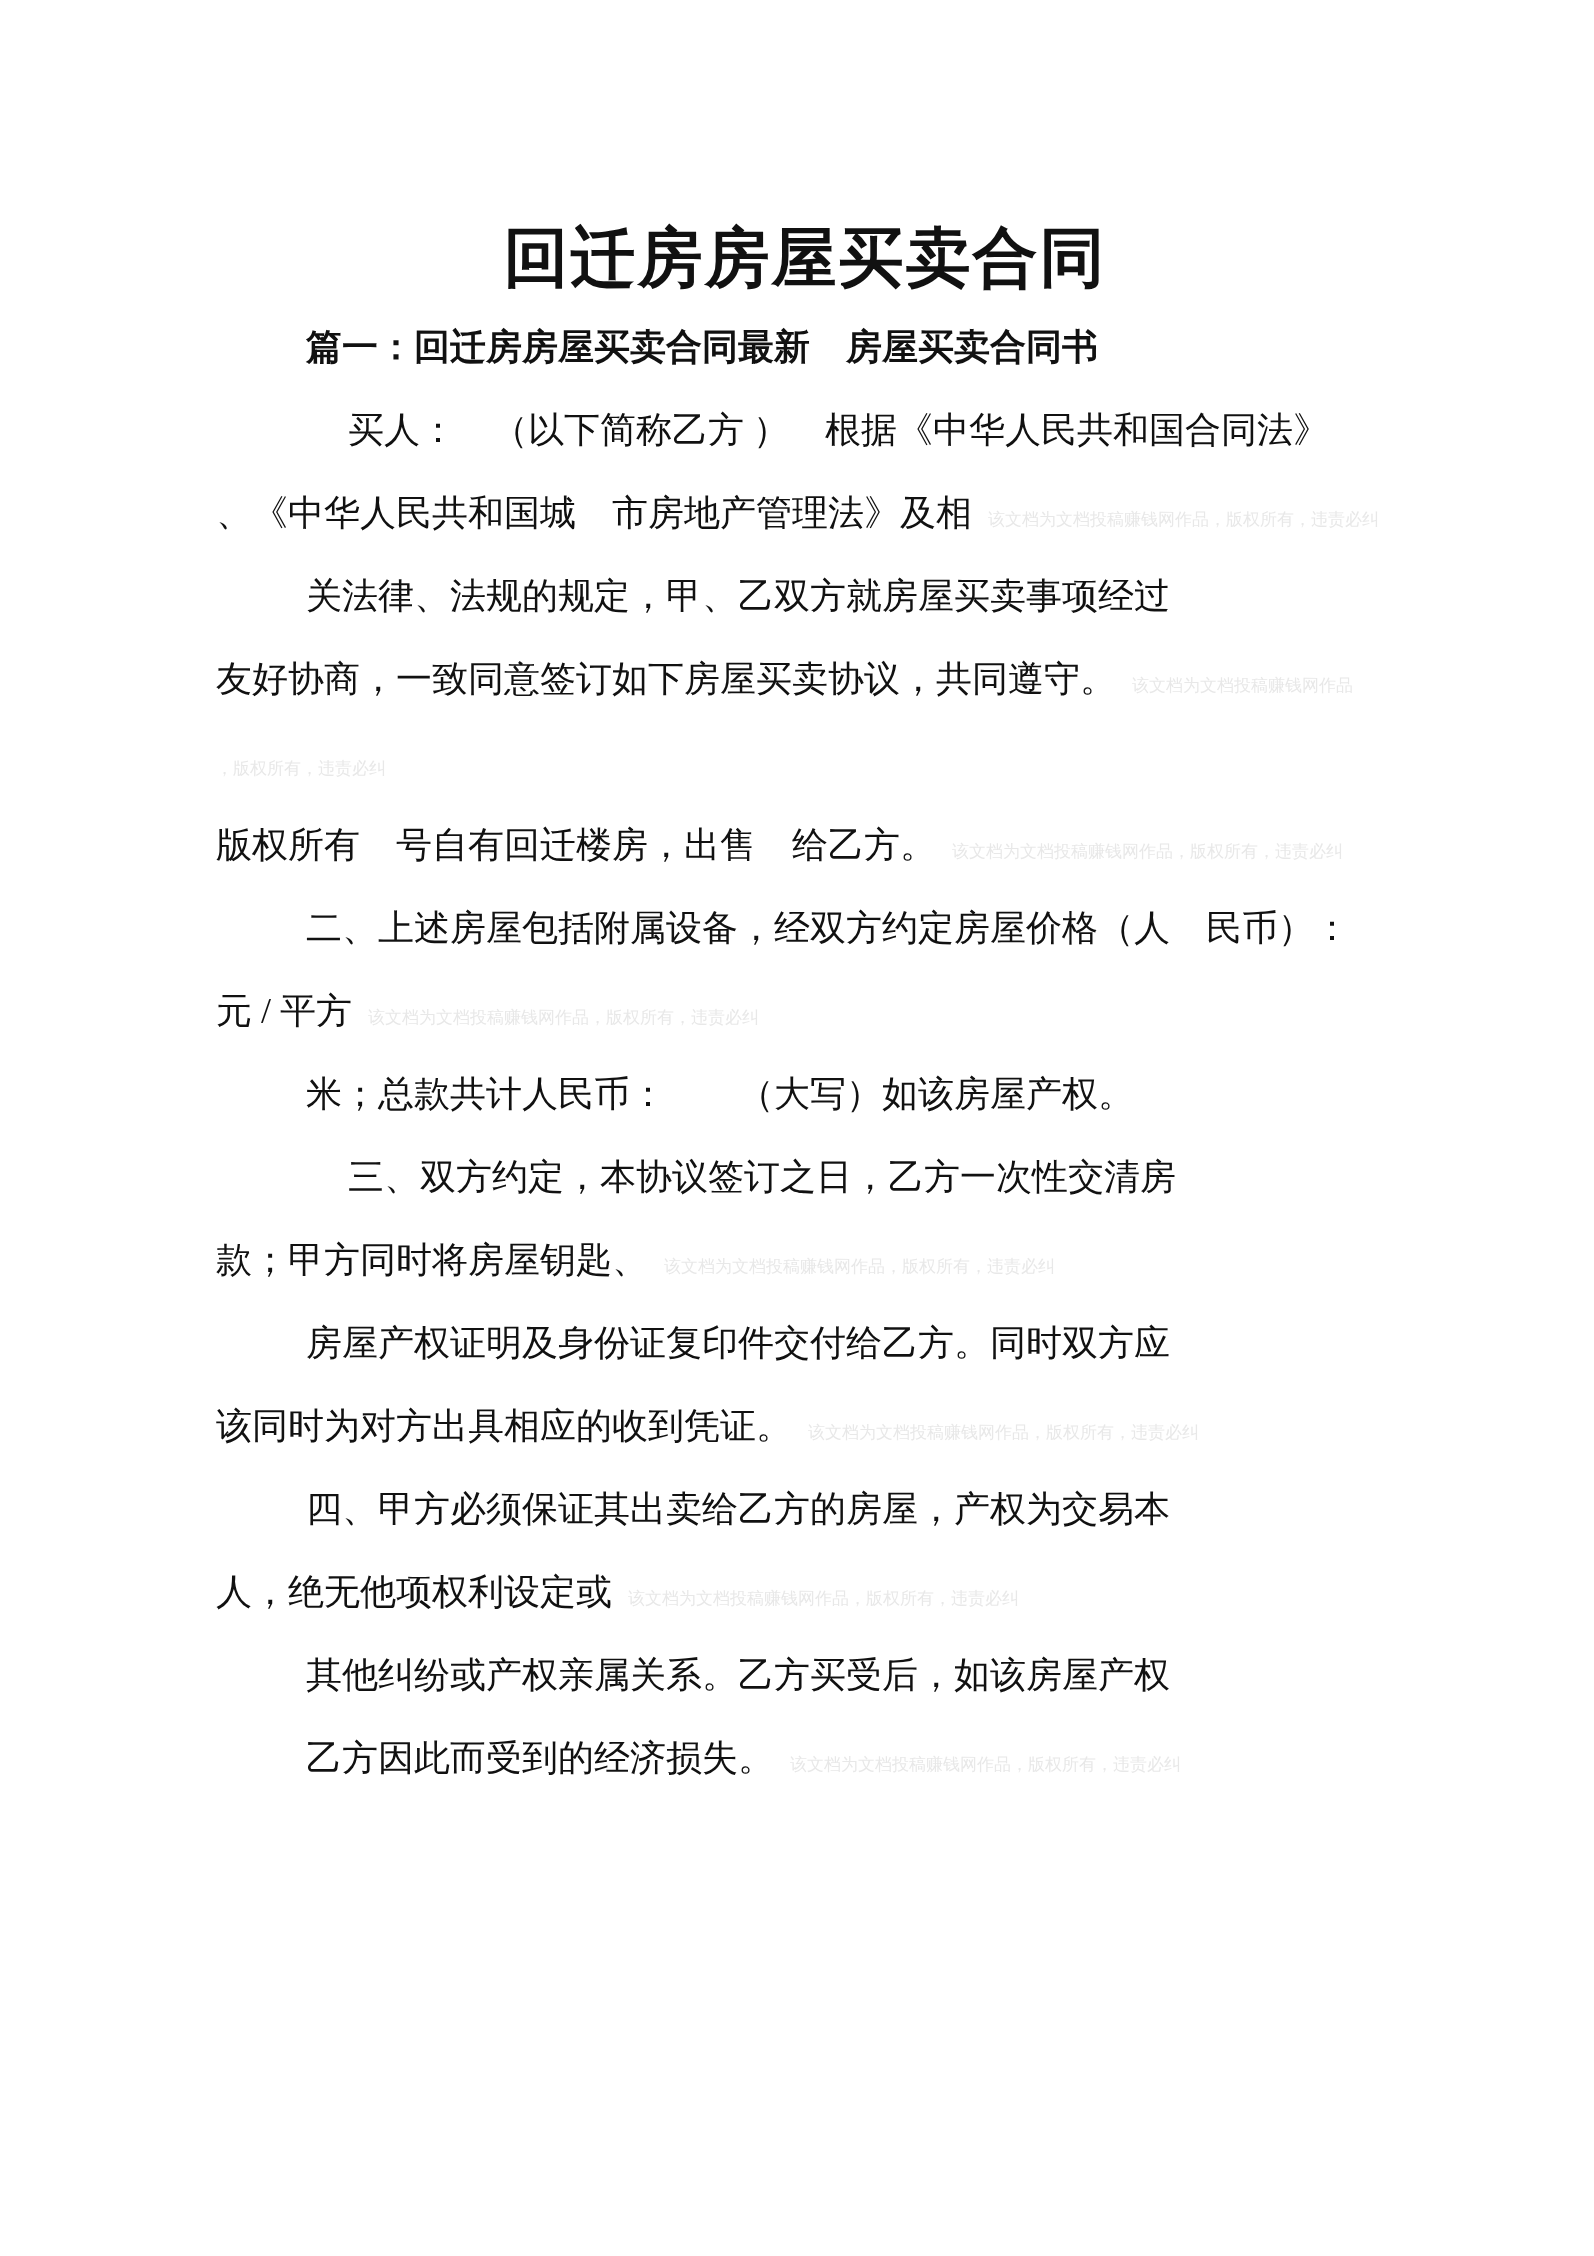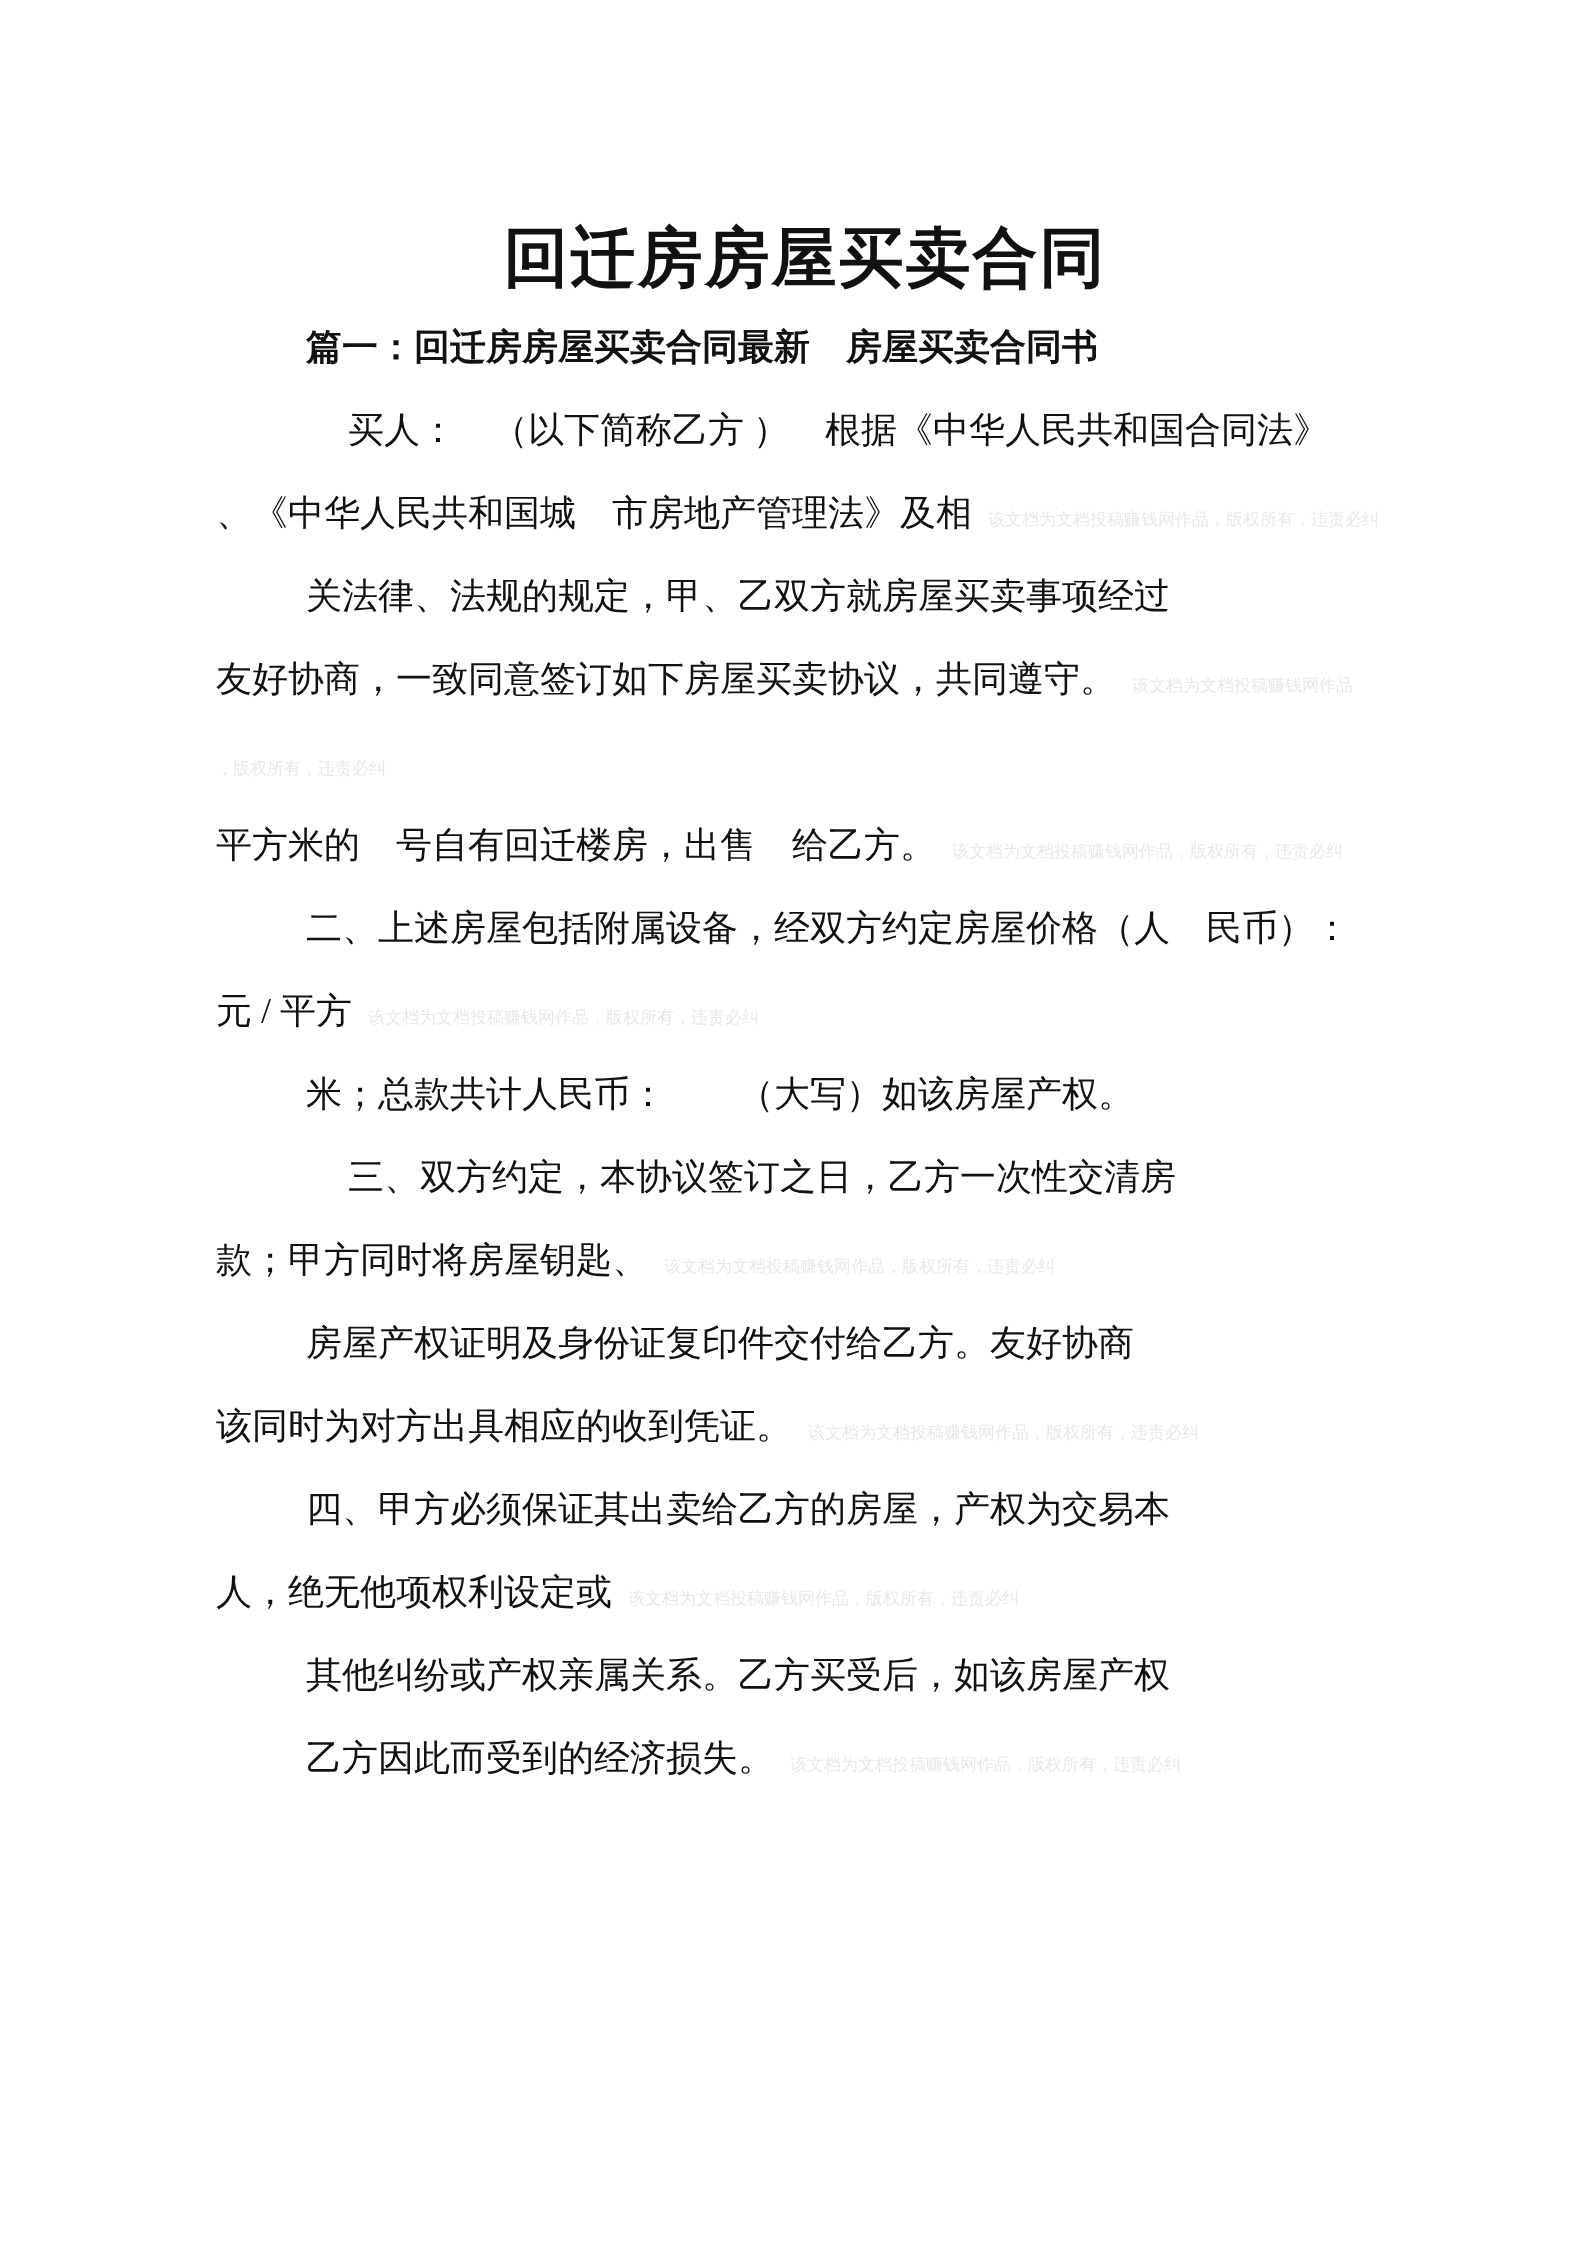"平方米的 号自有回迁楼房，出售 给乙方。" span { text: 平方米的 -> 版权所有 }
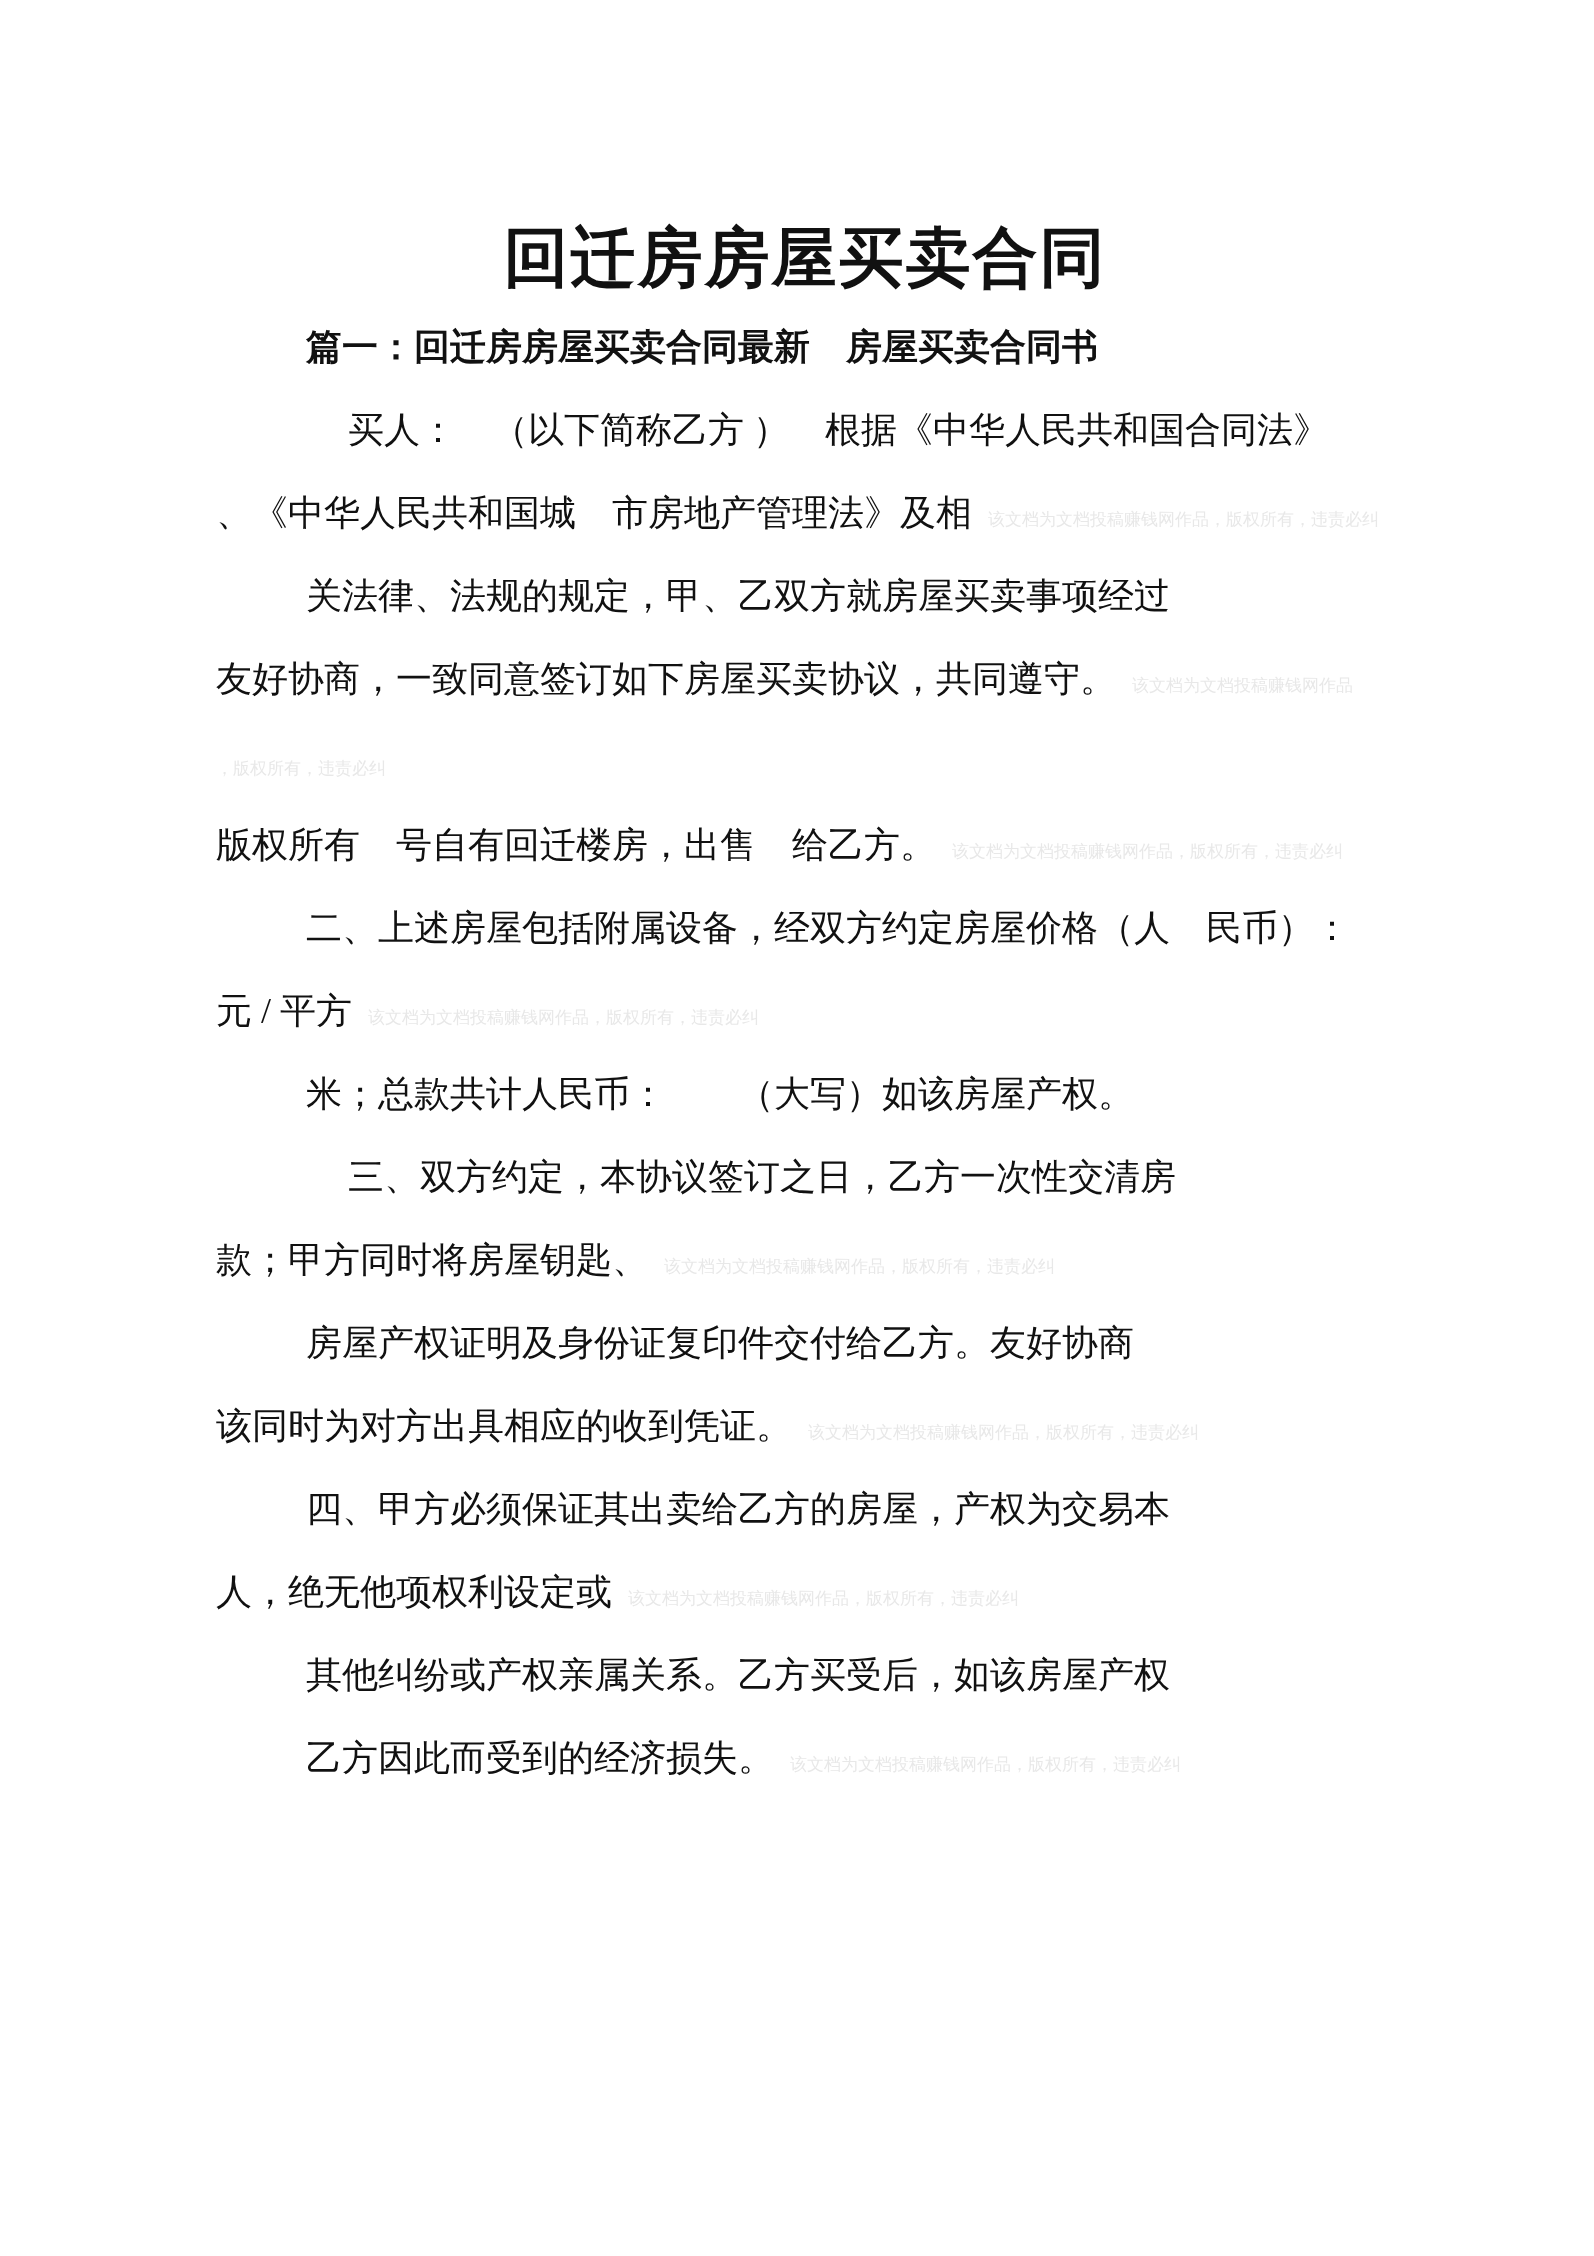"房屋产权证明及身份证复印件交付给乙方。友好协商" span { text: 友好协商 -> 同时双方应 }
